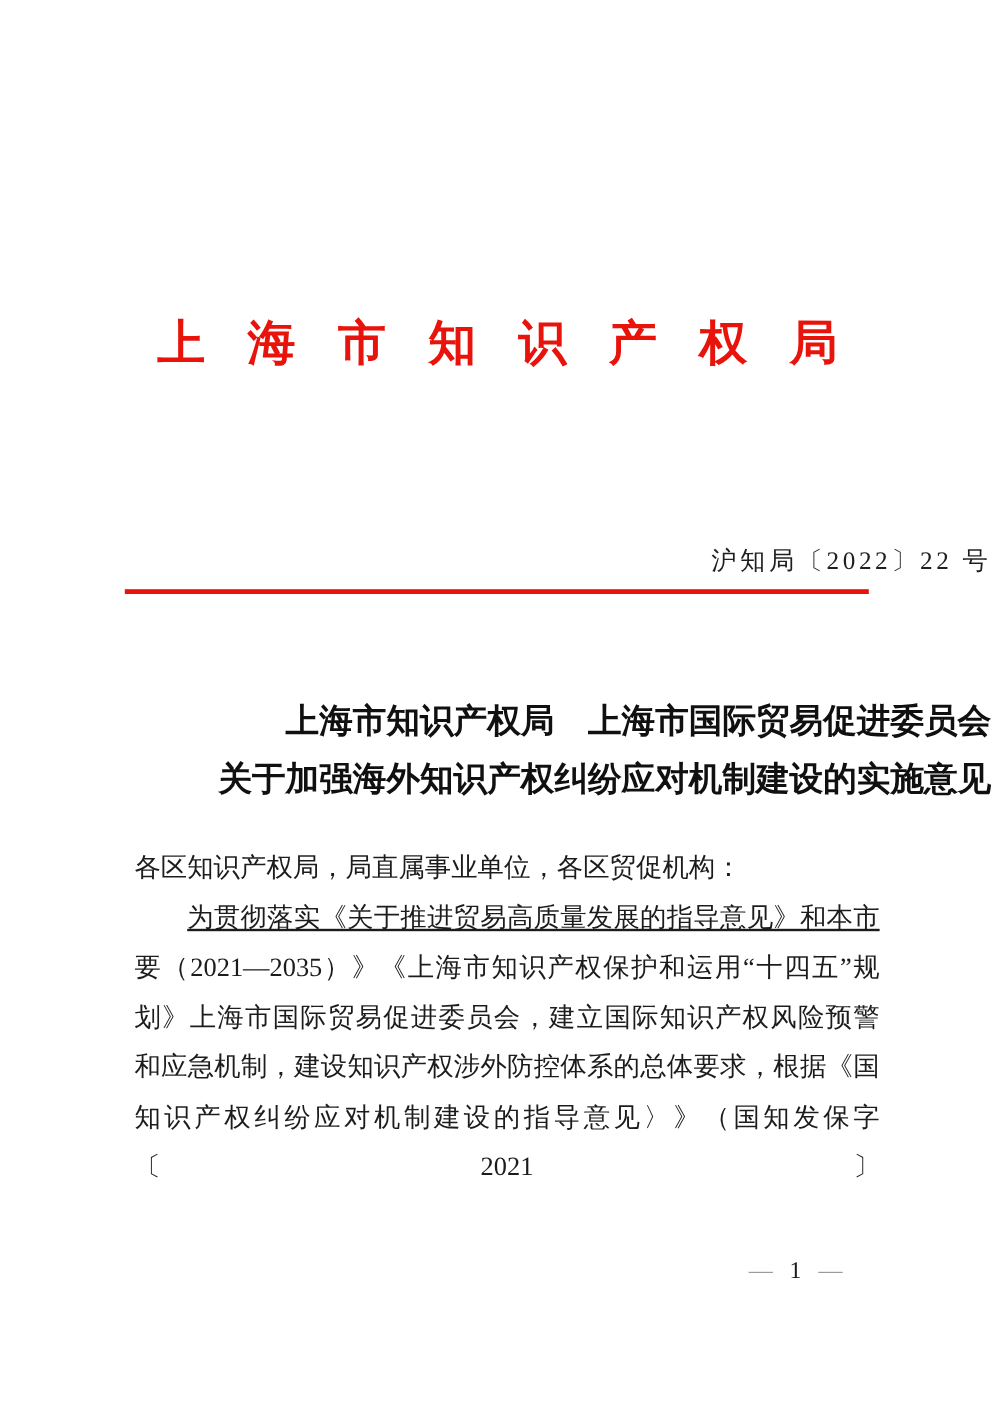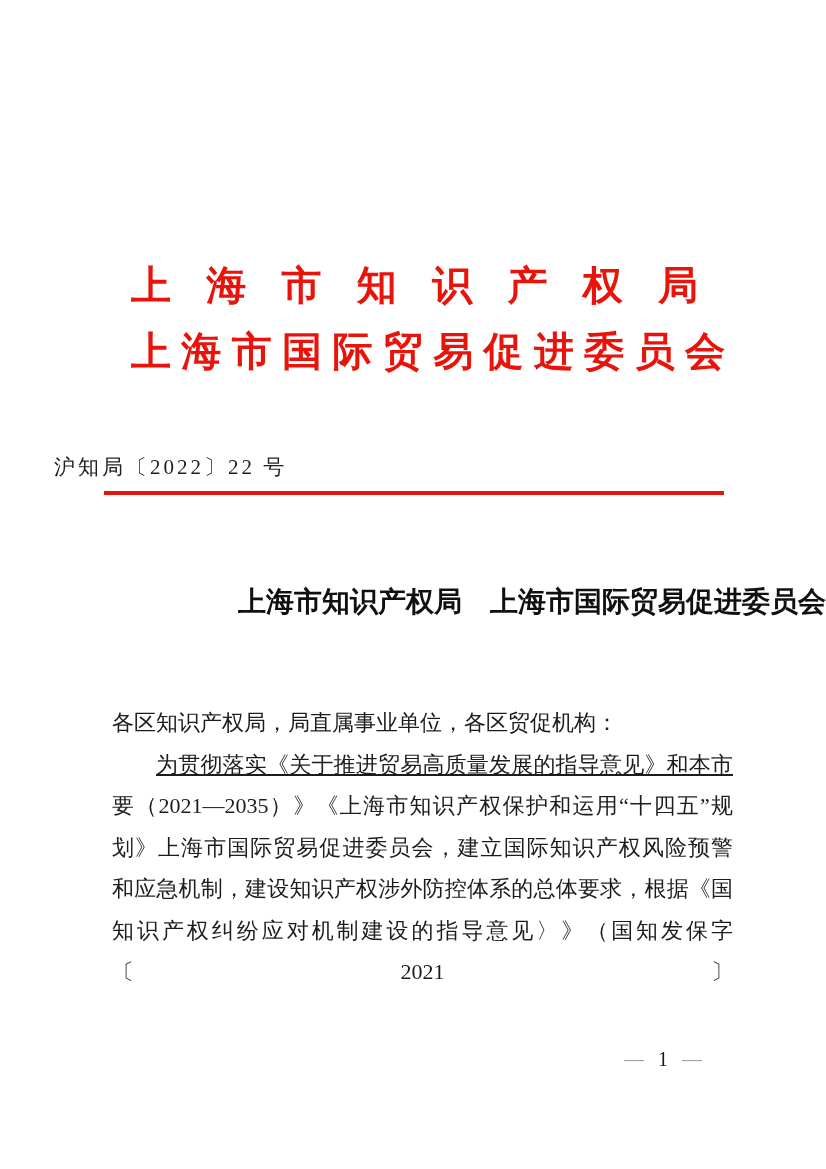"上海市国际贸易促进委员会" div.org-line { html: <div>上海市国际贸易促进委员会</div> -> none }
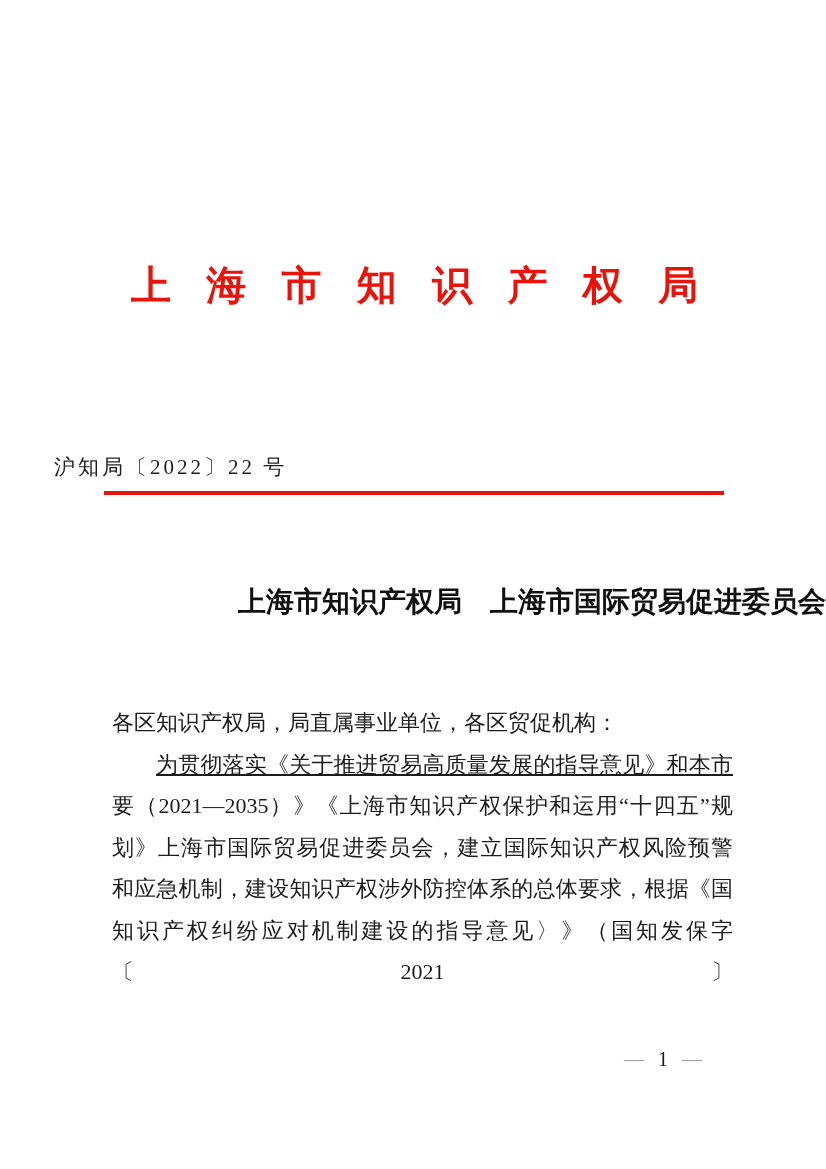"沪知局〔2022〕22 号" .doc-number { text-align: left -> right }
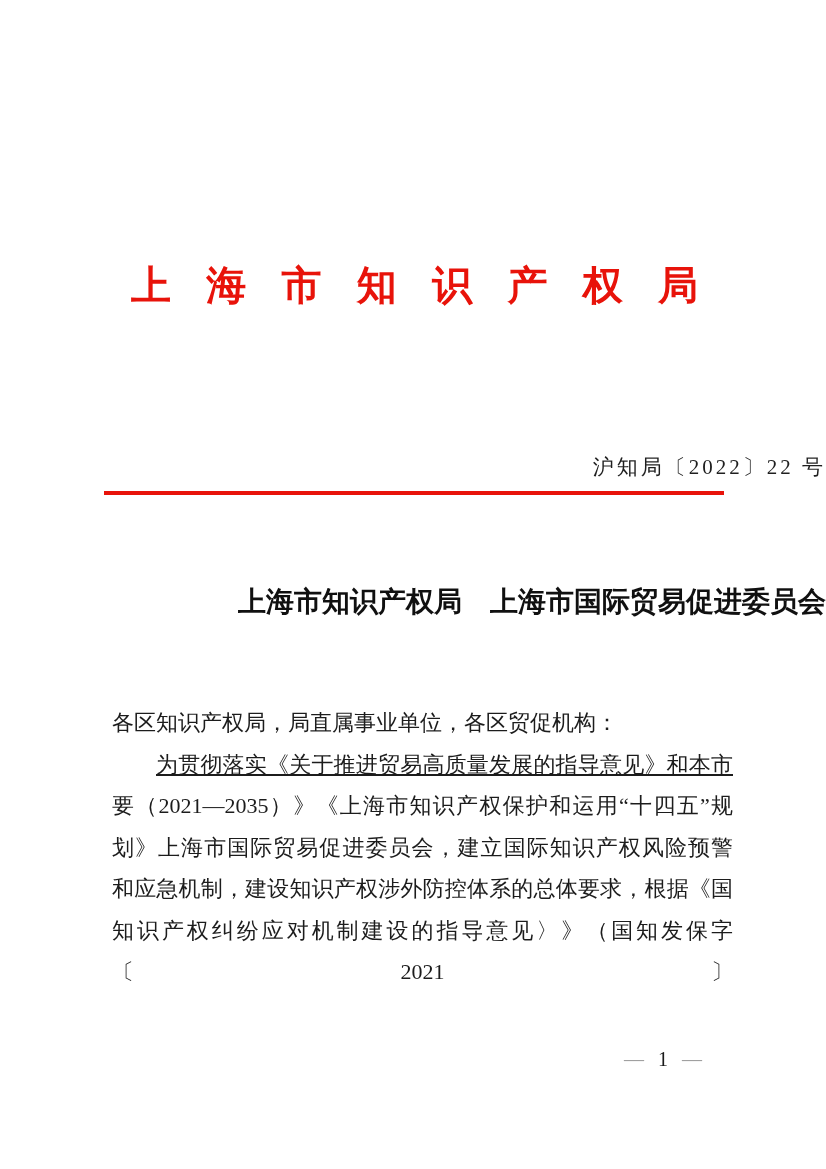"关于加强海外知识产权纠纷应对机制建设的实施意见" div { html: none -> <div>关于加强海外知识产权纠纷应对机制建设的实施意见</div> }
